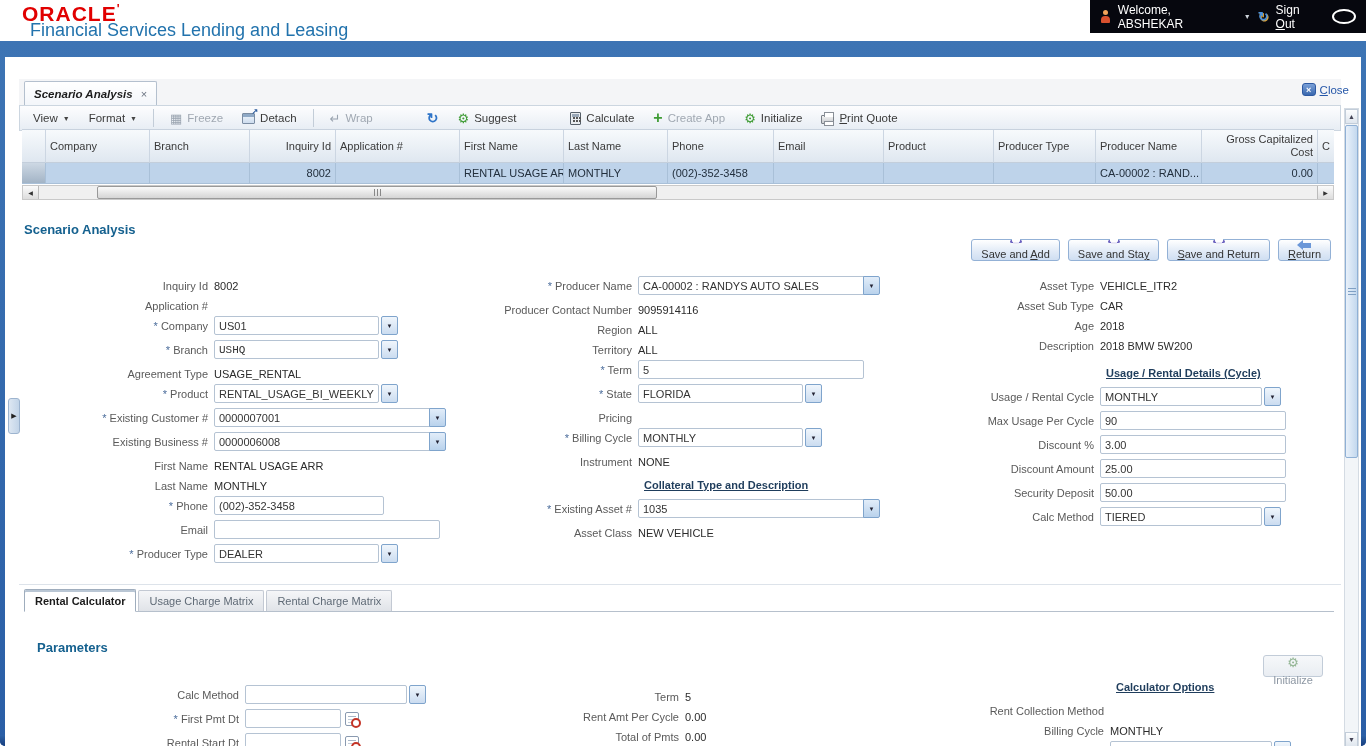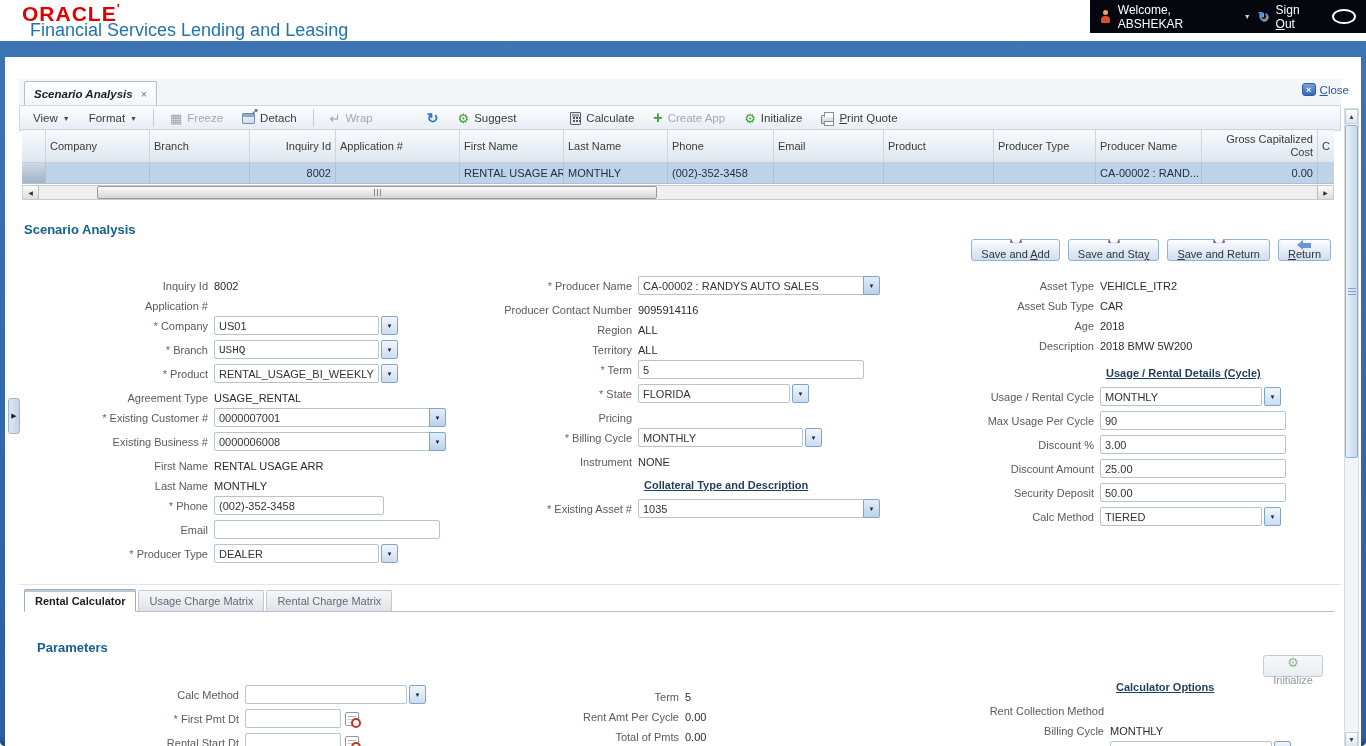"* Product" div.frow { order: before "Agreement Type" -> after "Agreement Type" }
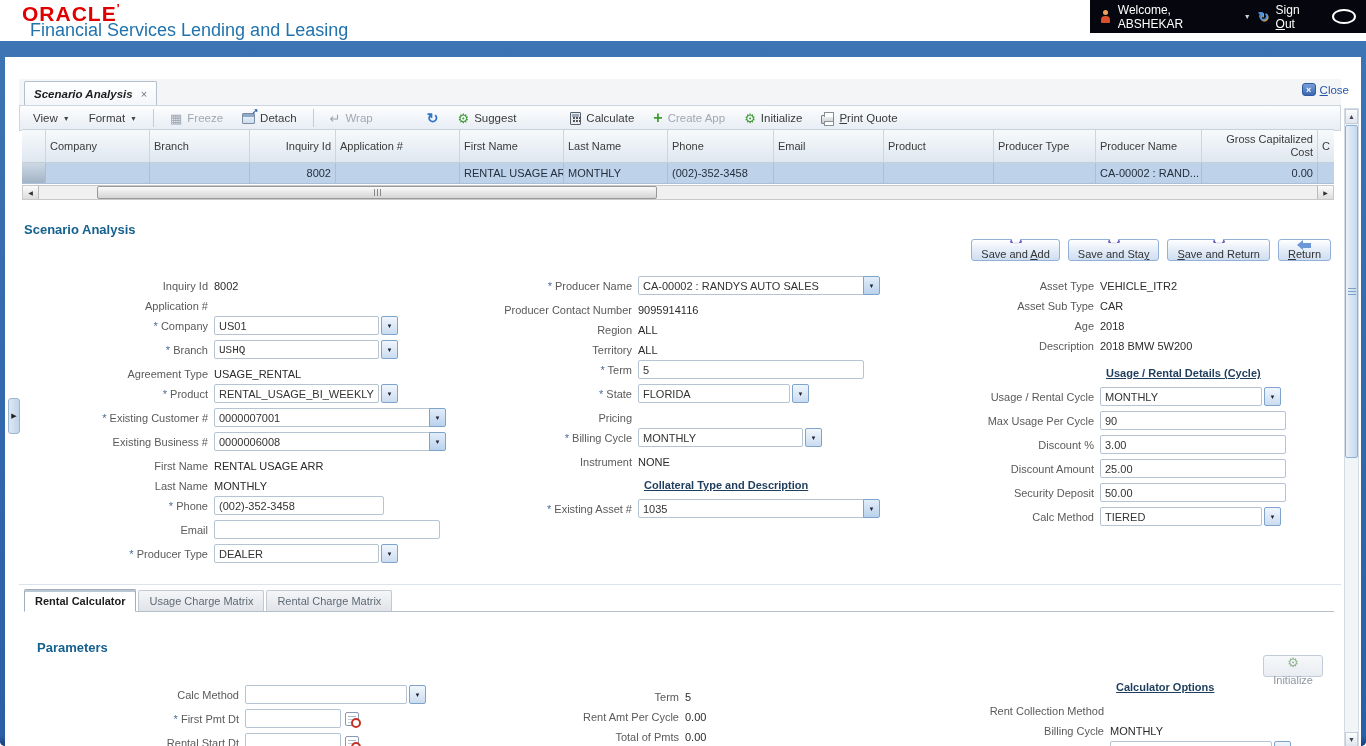"FLORIDA" input.ftext { width: 152px -> 165px }
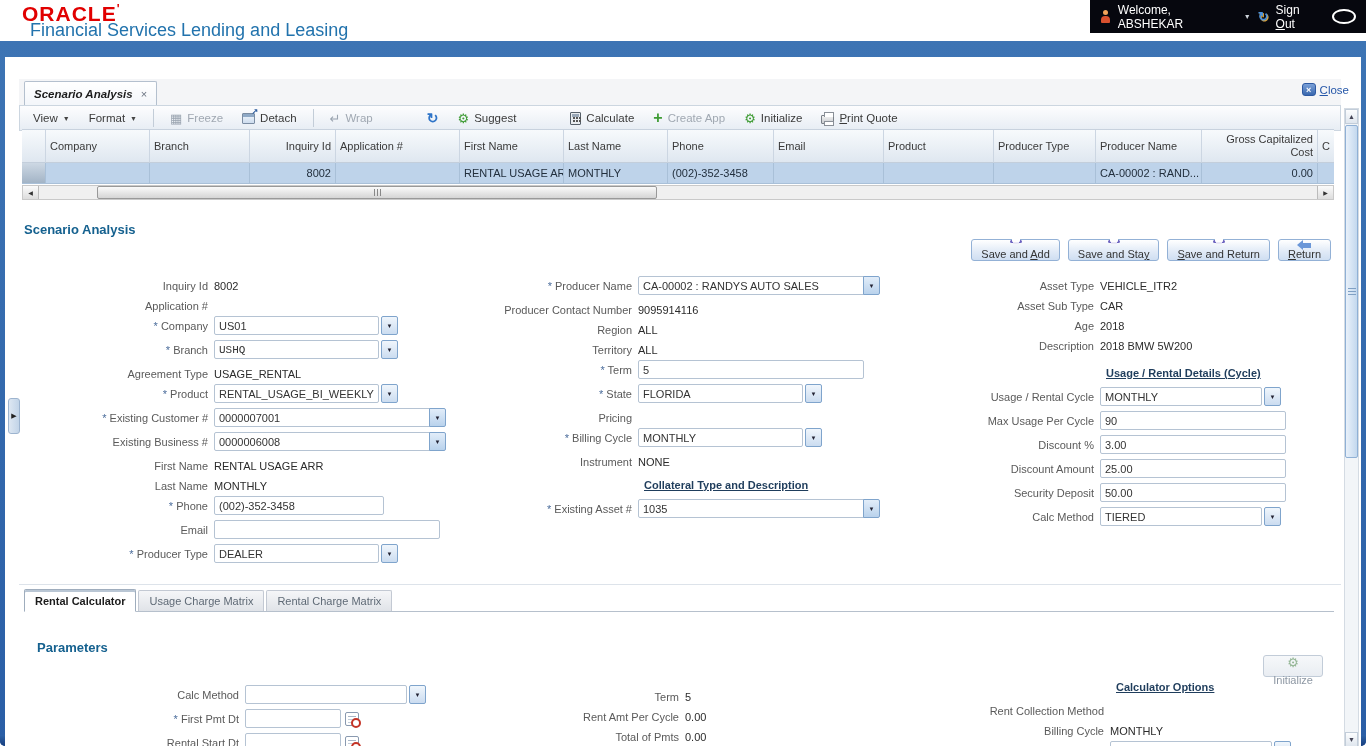"Asset Class" div.frow { html: none -> <div> <label>Asset Class</label> <div> <span>NEW VEHICLE</span> </div> </div> }
